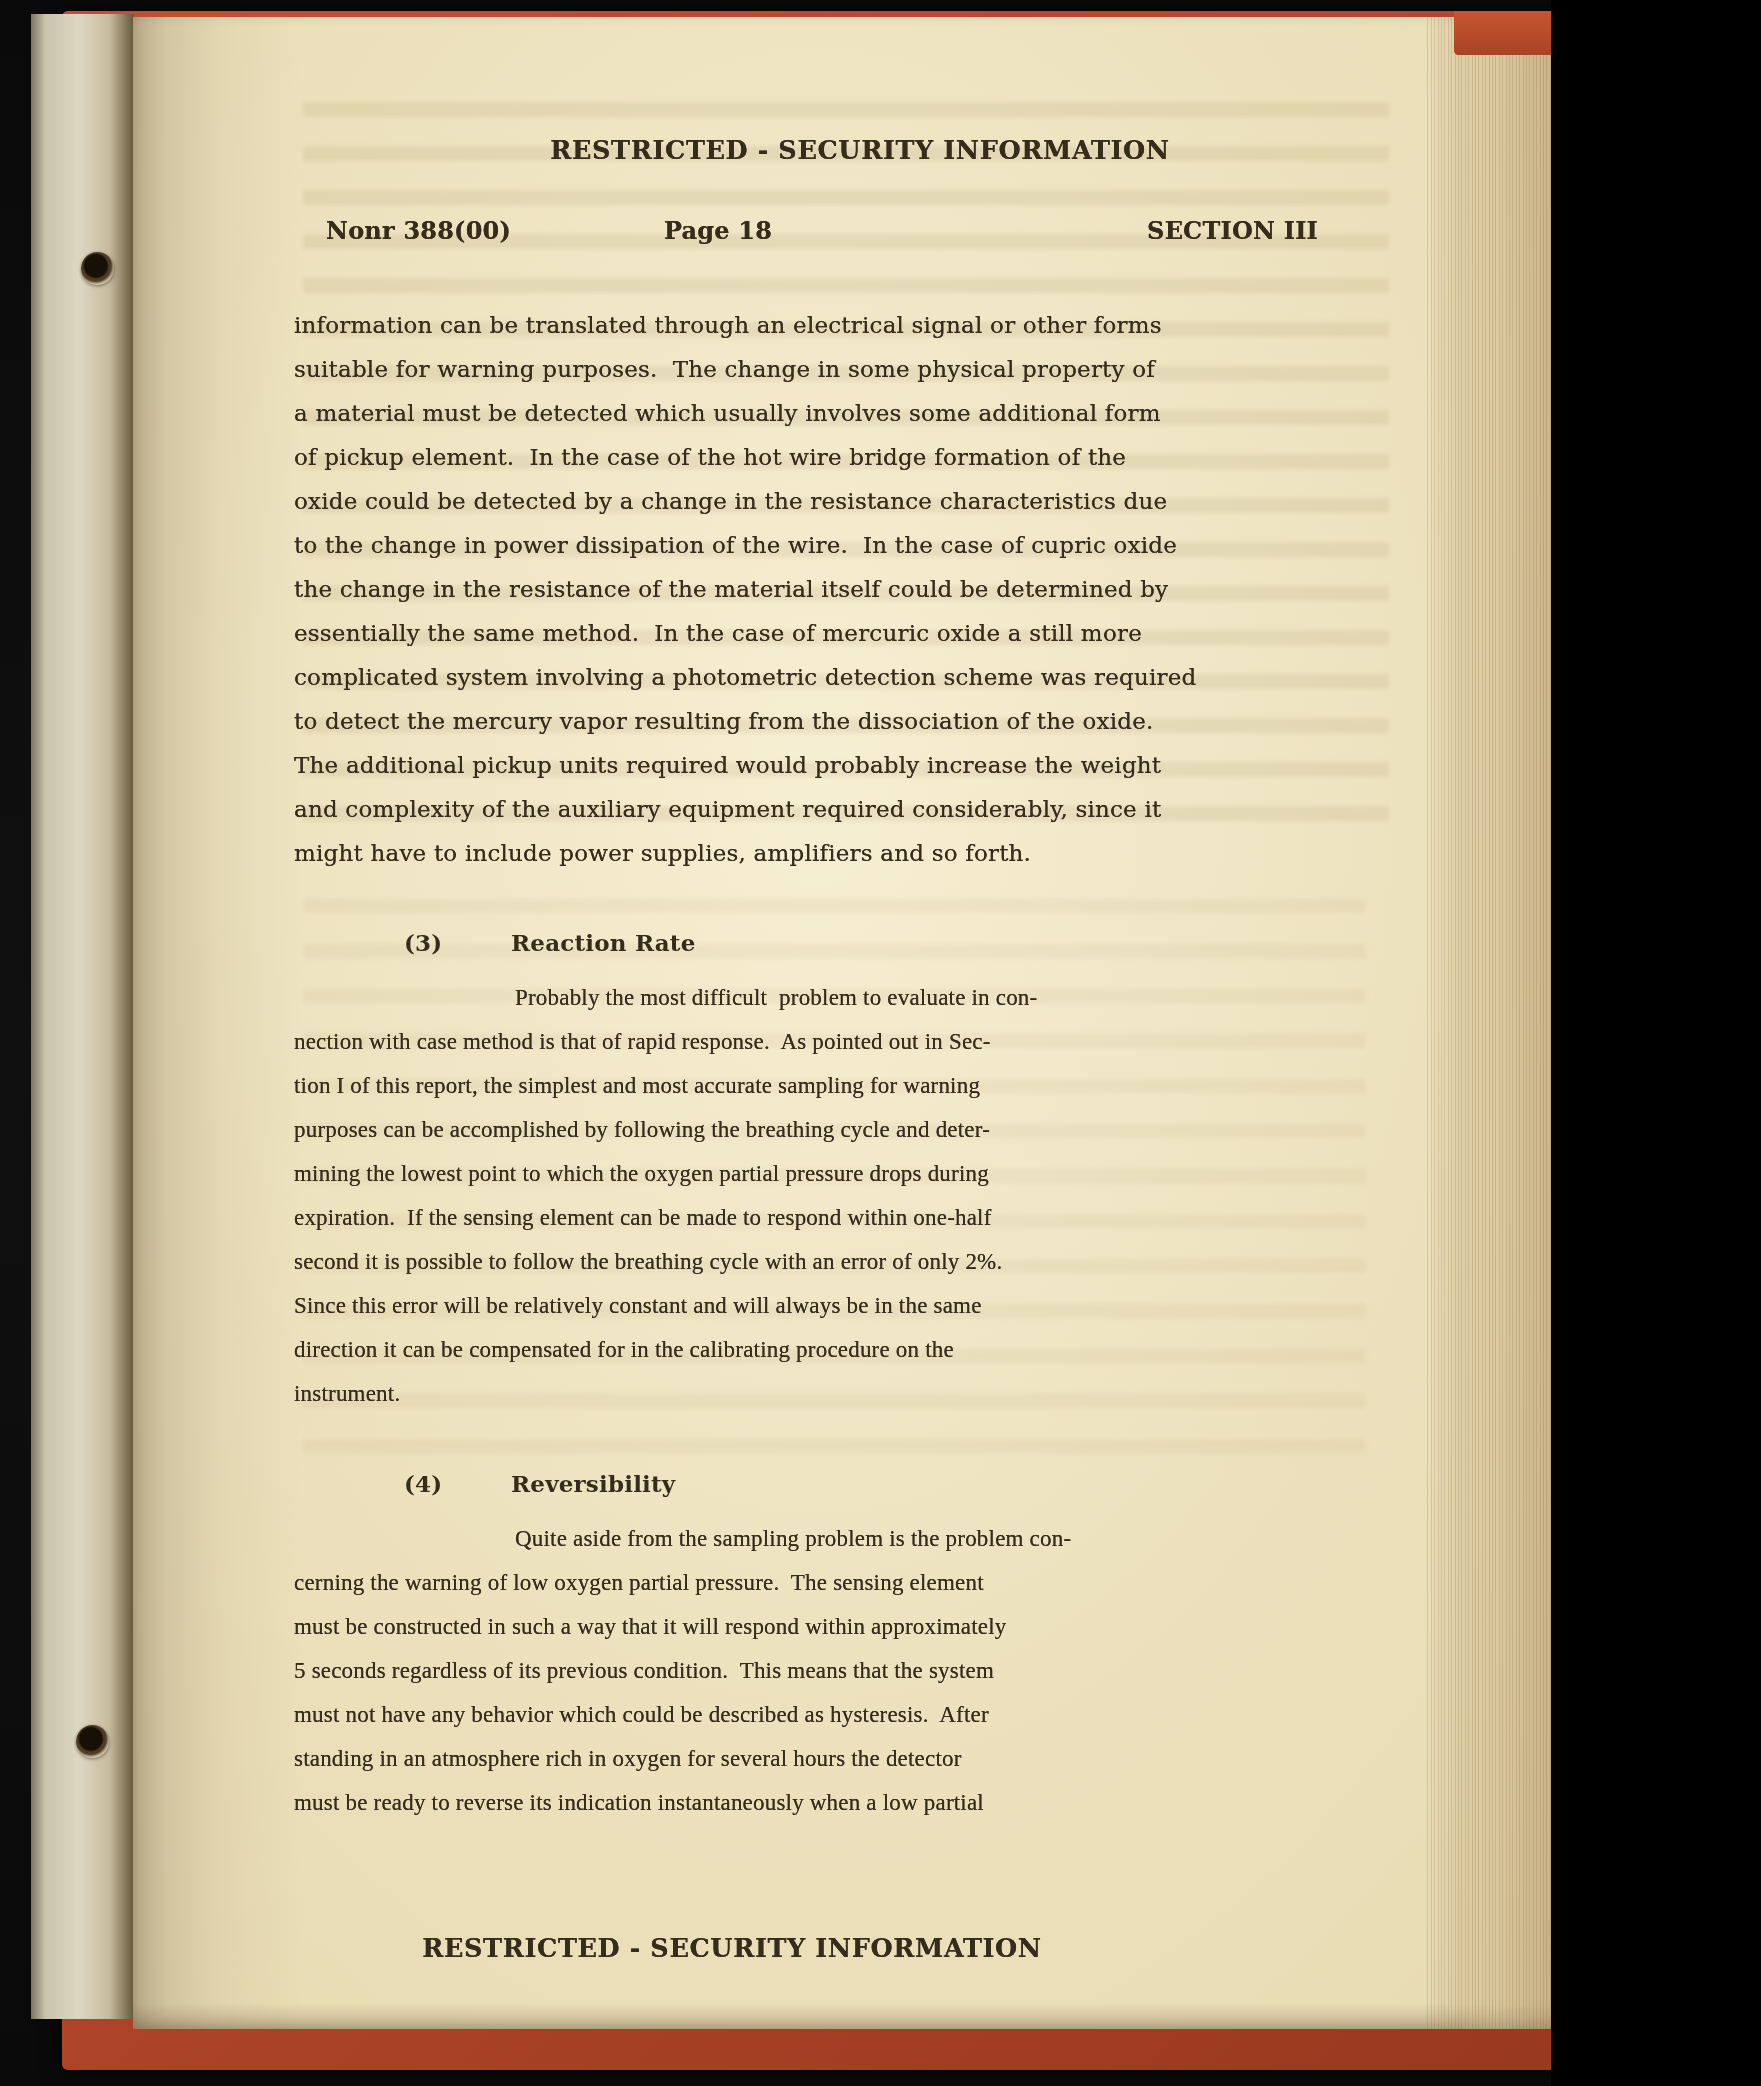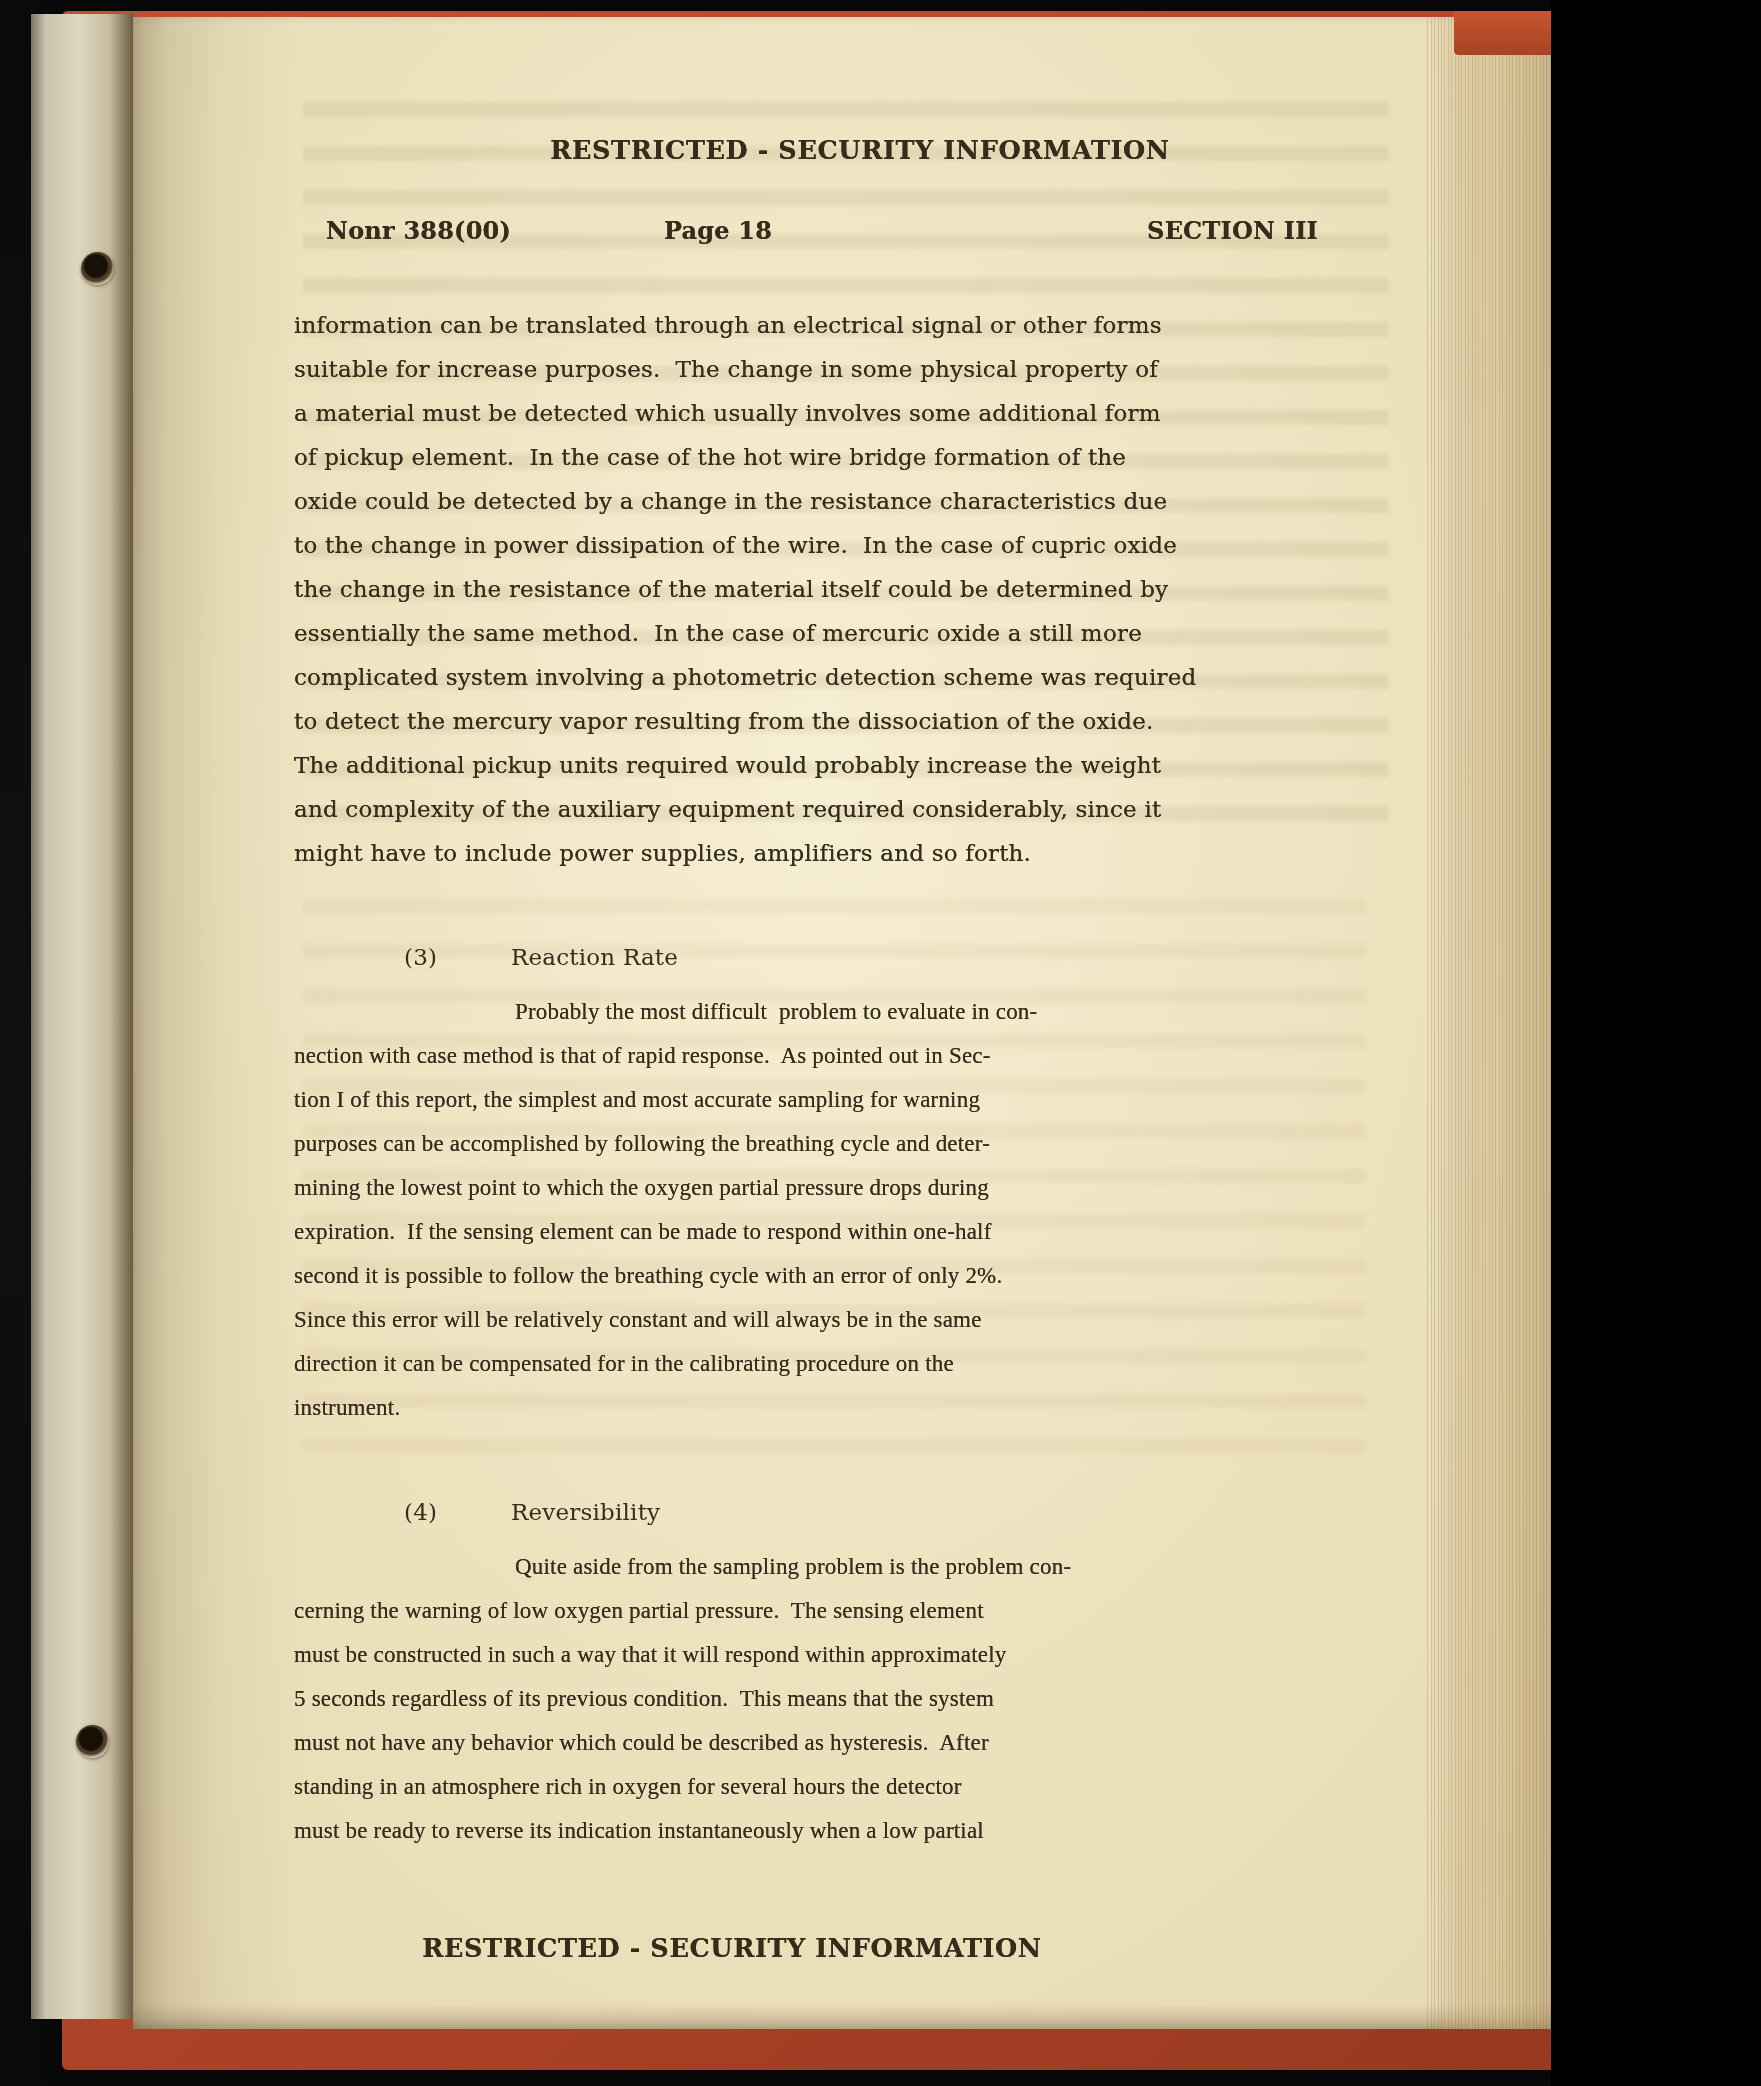"suitable for increase purposes. The" div.tline { text: increase -> warning }
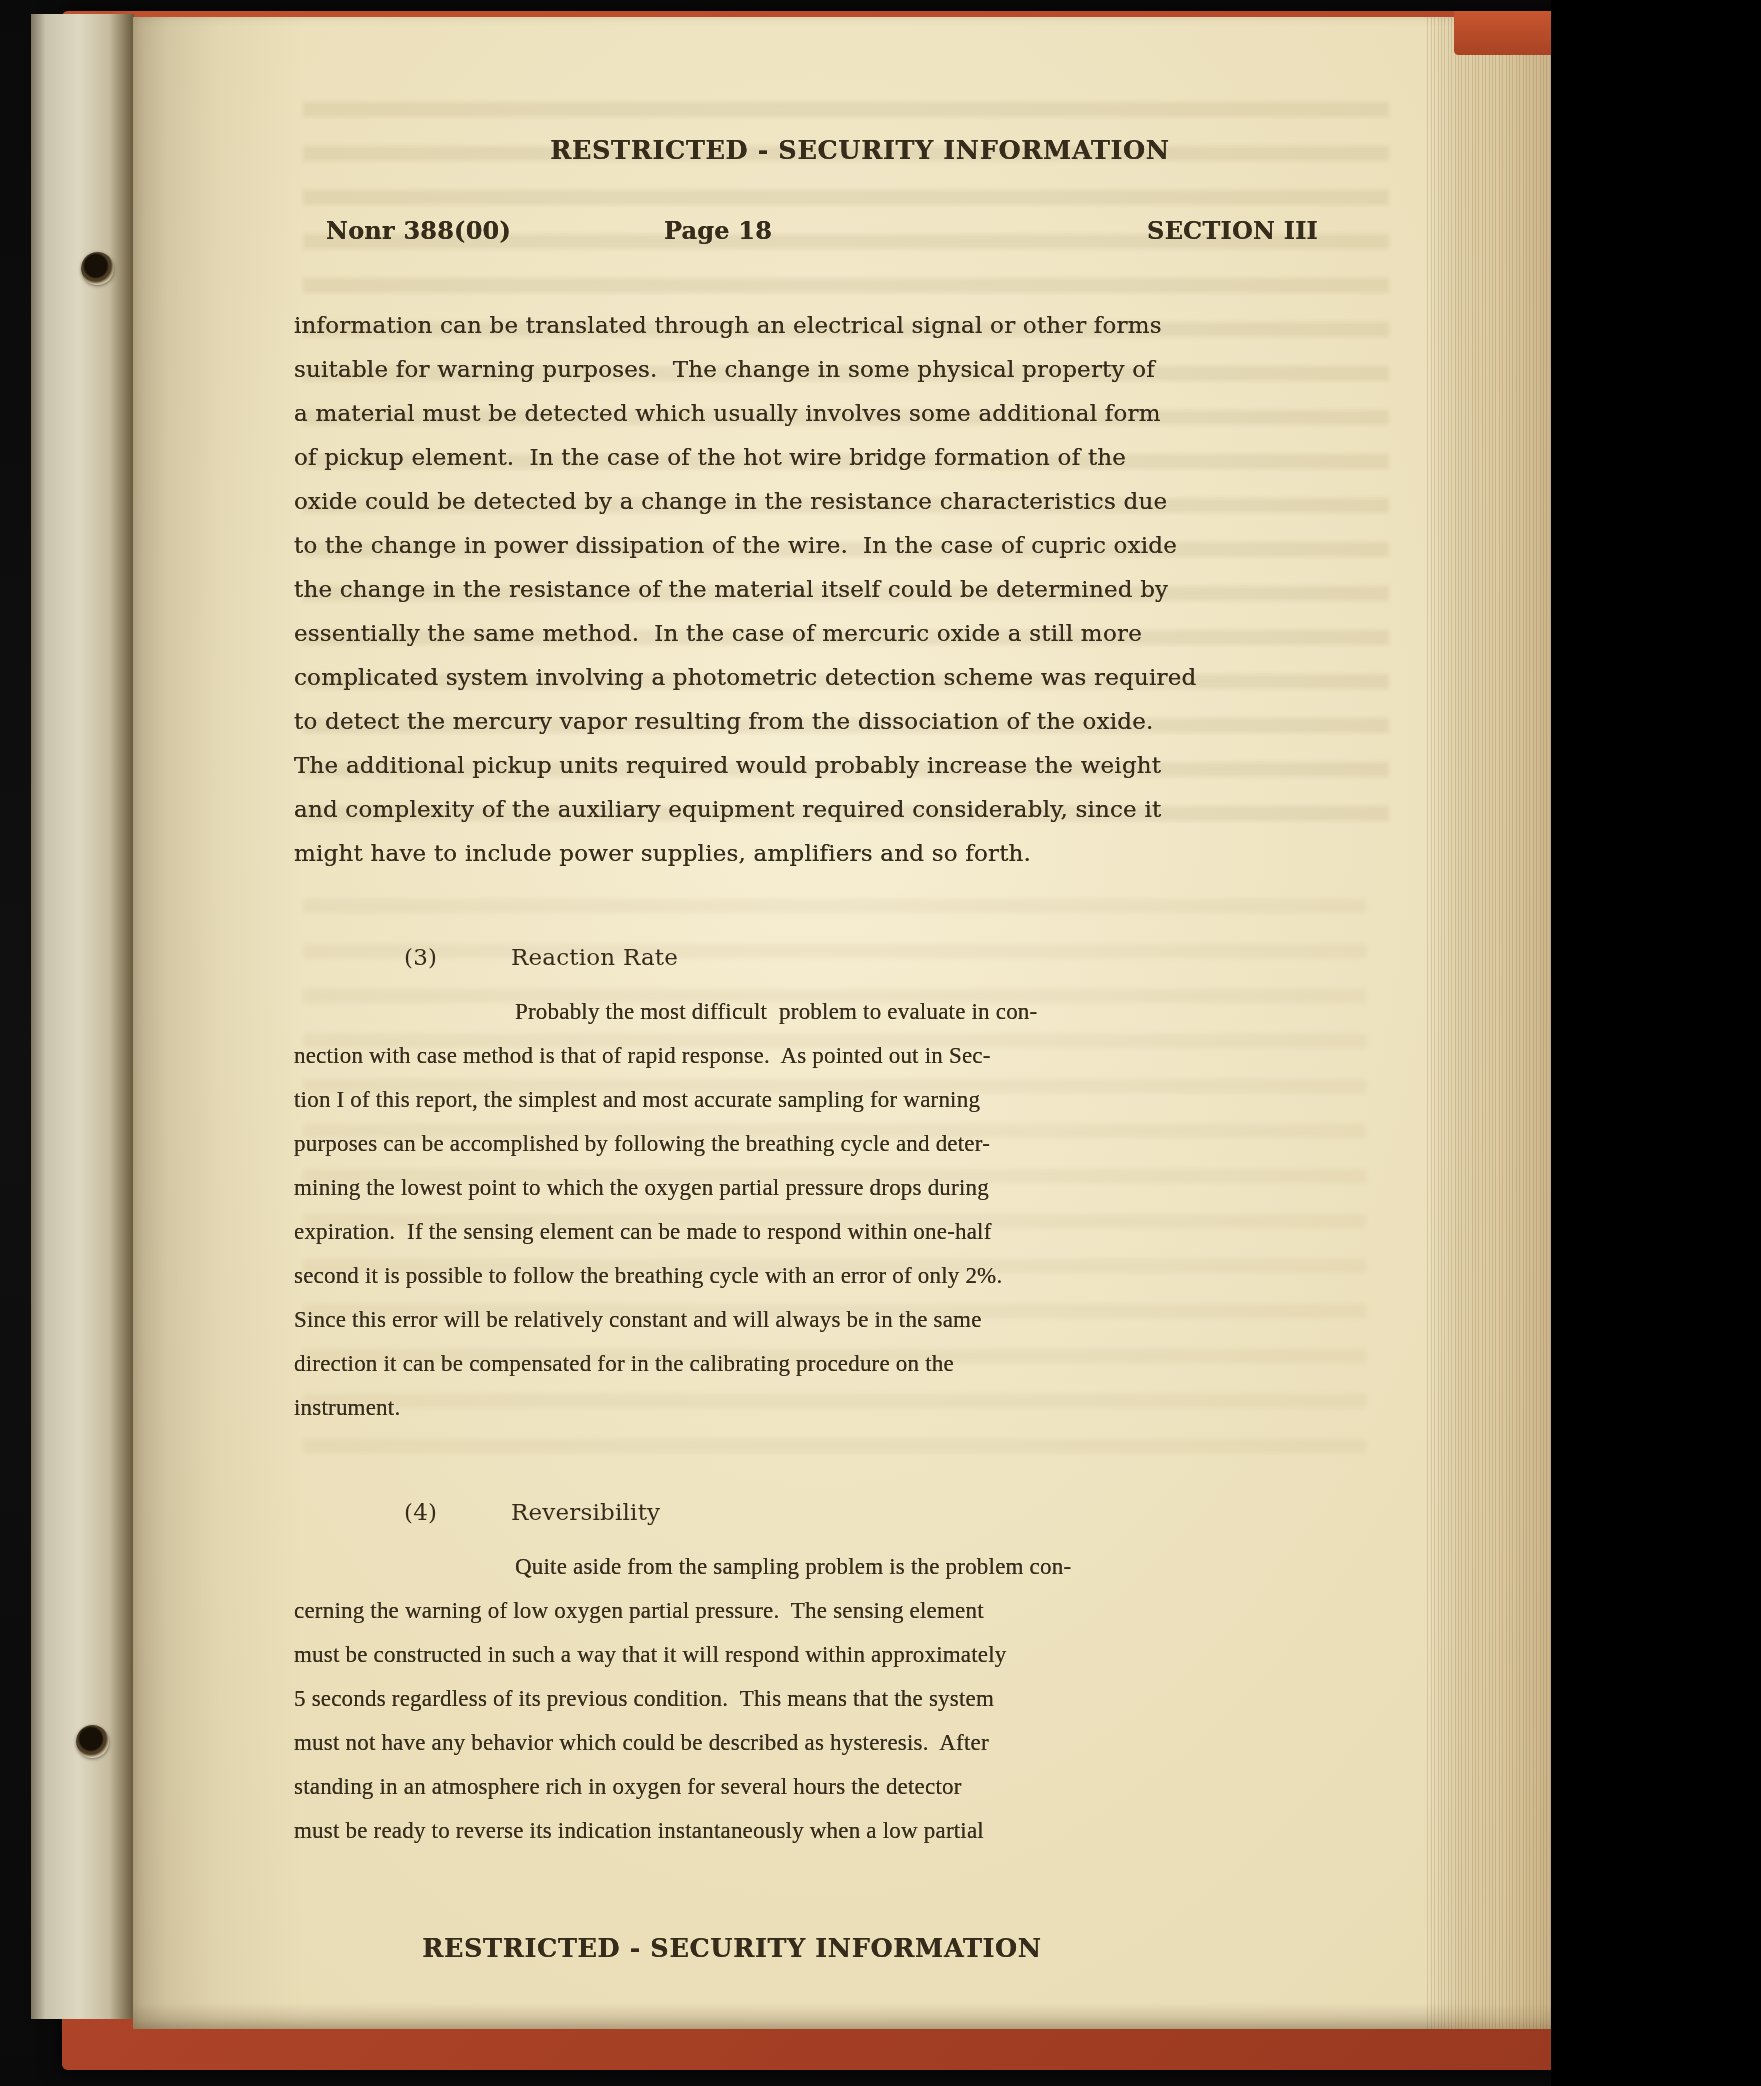"(3) Reaction Rate" .sec-heading { font-weight: normal -> bold; margin-top: 60px -> 46px }
